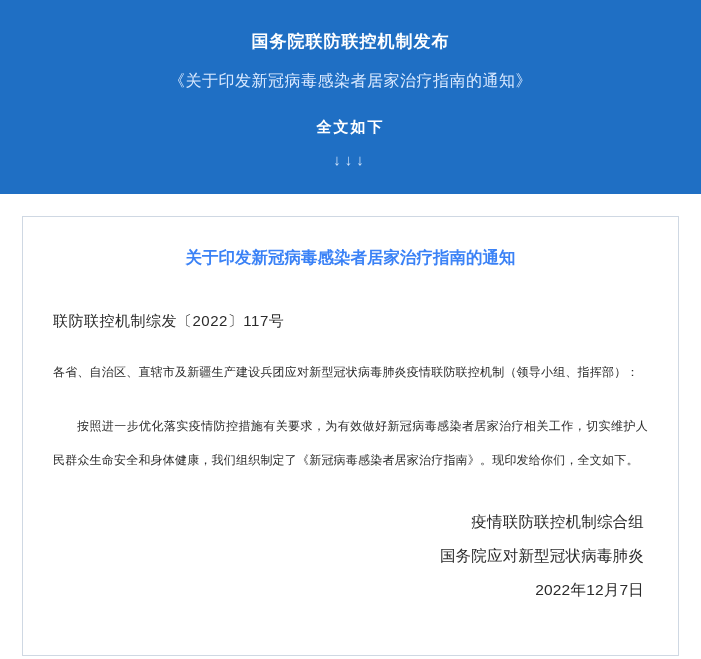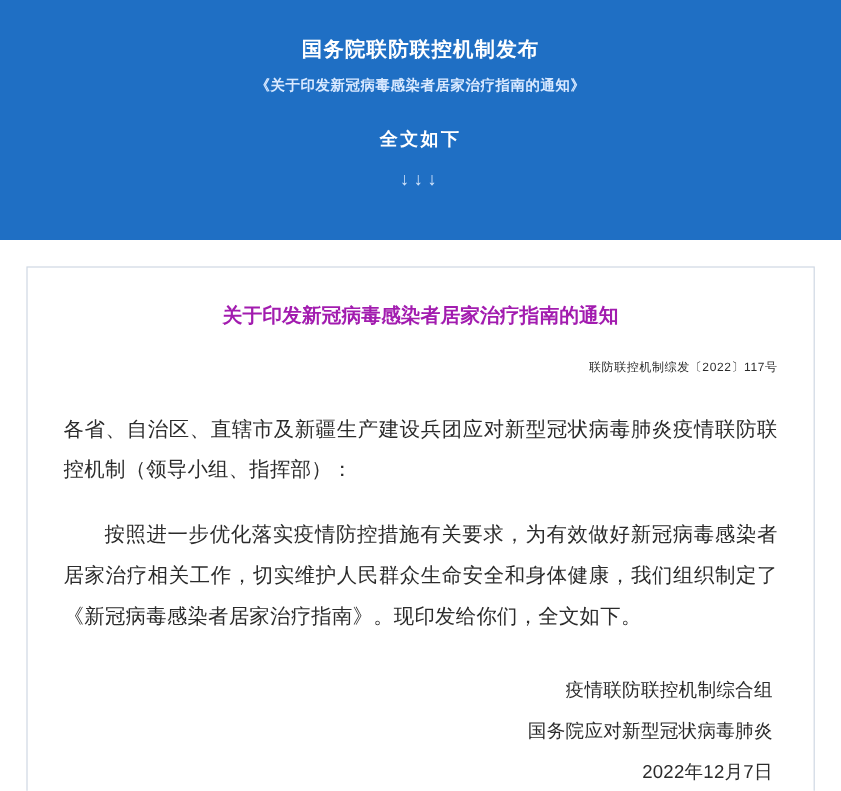"国务院联防联控机制发布" .banner { padding: 28px 20px 40px 20px -> 28px 20px 24px 20px }
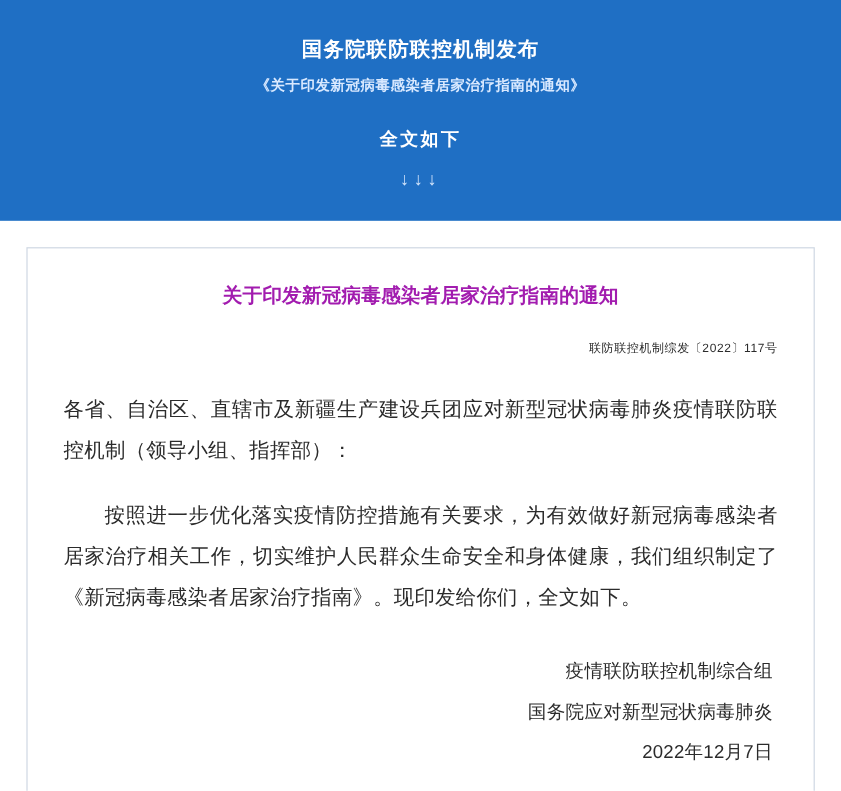"《关于印发新冠病毒感染者居家治疗指南的通知》" .banner-subtitle { font-size: 12px -> 16px; font-weight: bold -> normal; margin-top: 0 -> 10px }
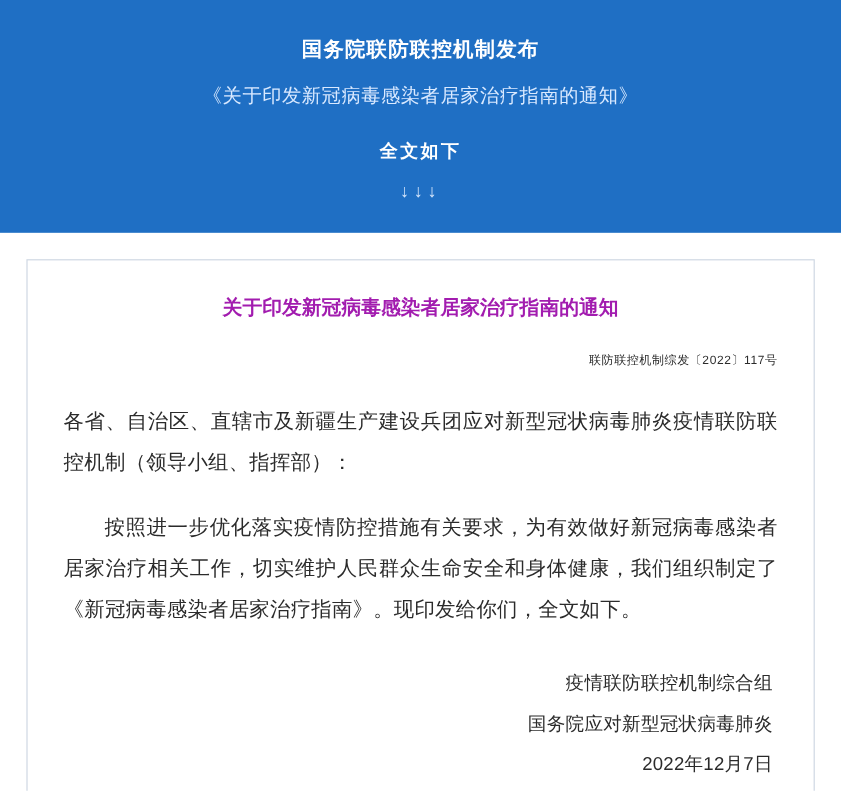"关于印发新冠病毒感染者居家治疗指南的通知" .doc-title { color: #a21caf -> #3b82f6 }
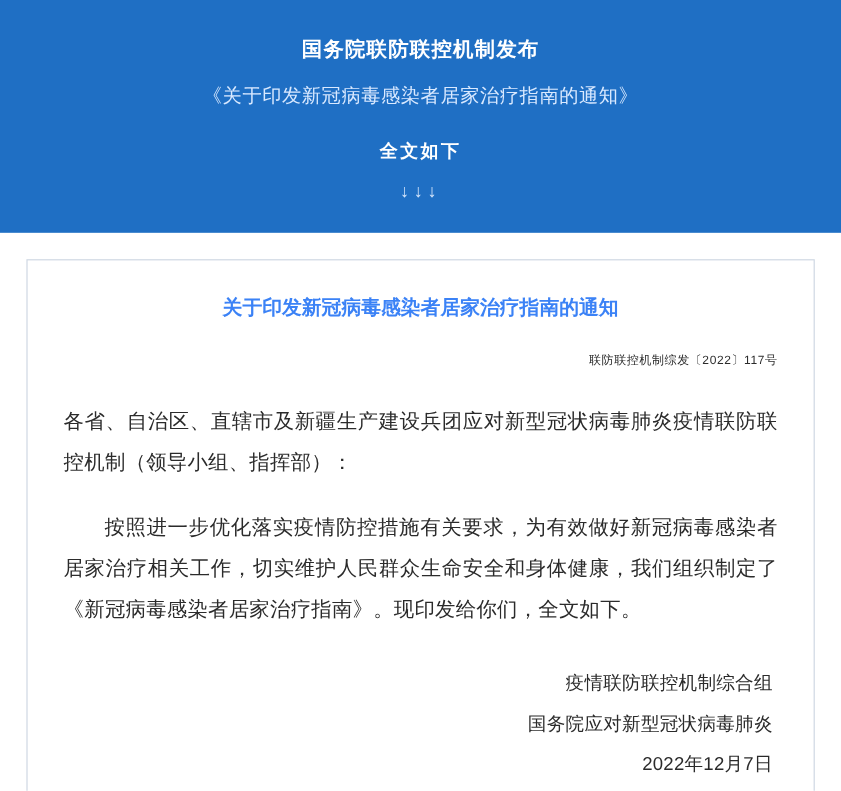"联防联控机制综发〔2022〕117号" .doc-docnum { font-size: 10px -> 15px; margin-top: 16px -> 36px; text-align: right -> left }
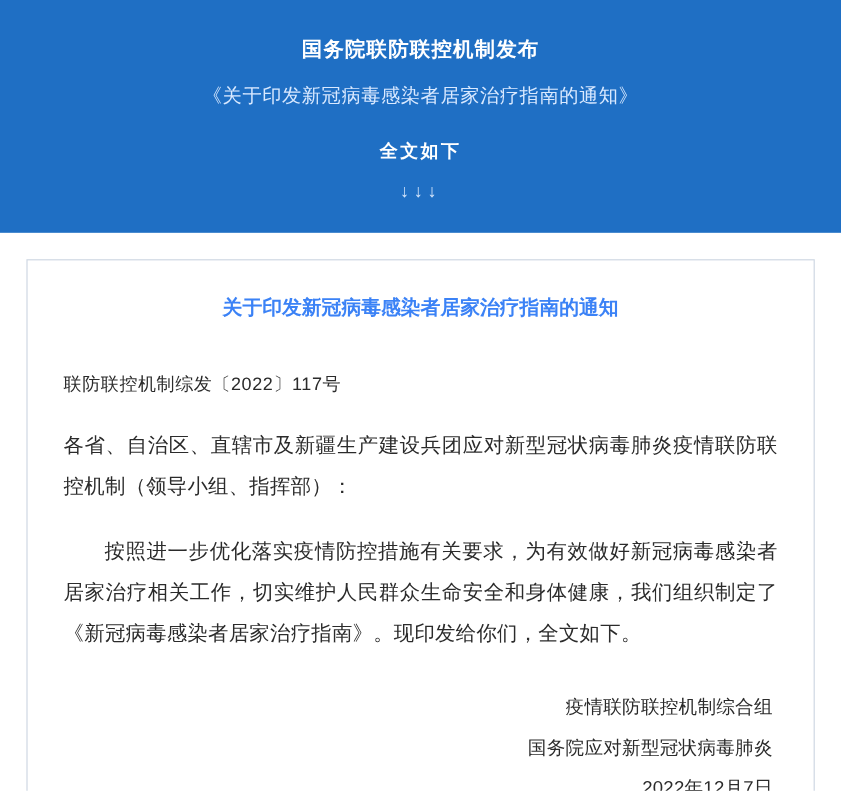"各省、自治区、直辖市及新疆生产建设兵团应对新型冠状病毒肺炎疫情联防联控机制（领导" .doc-para { font-size: 17px -> 12px }
